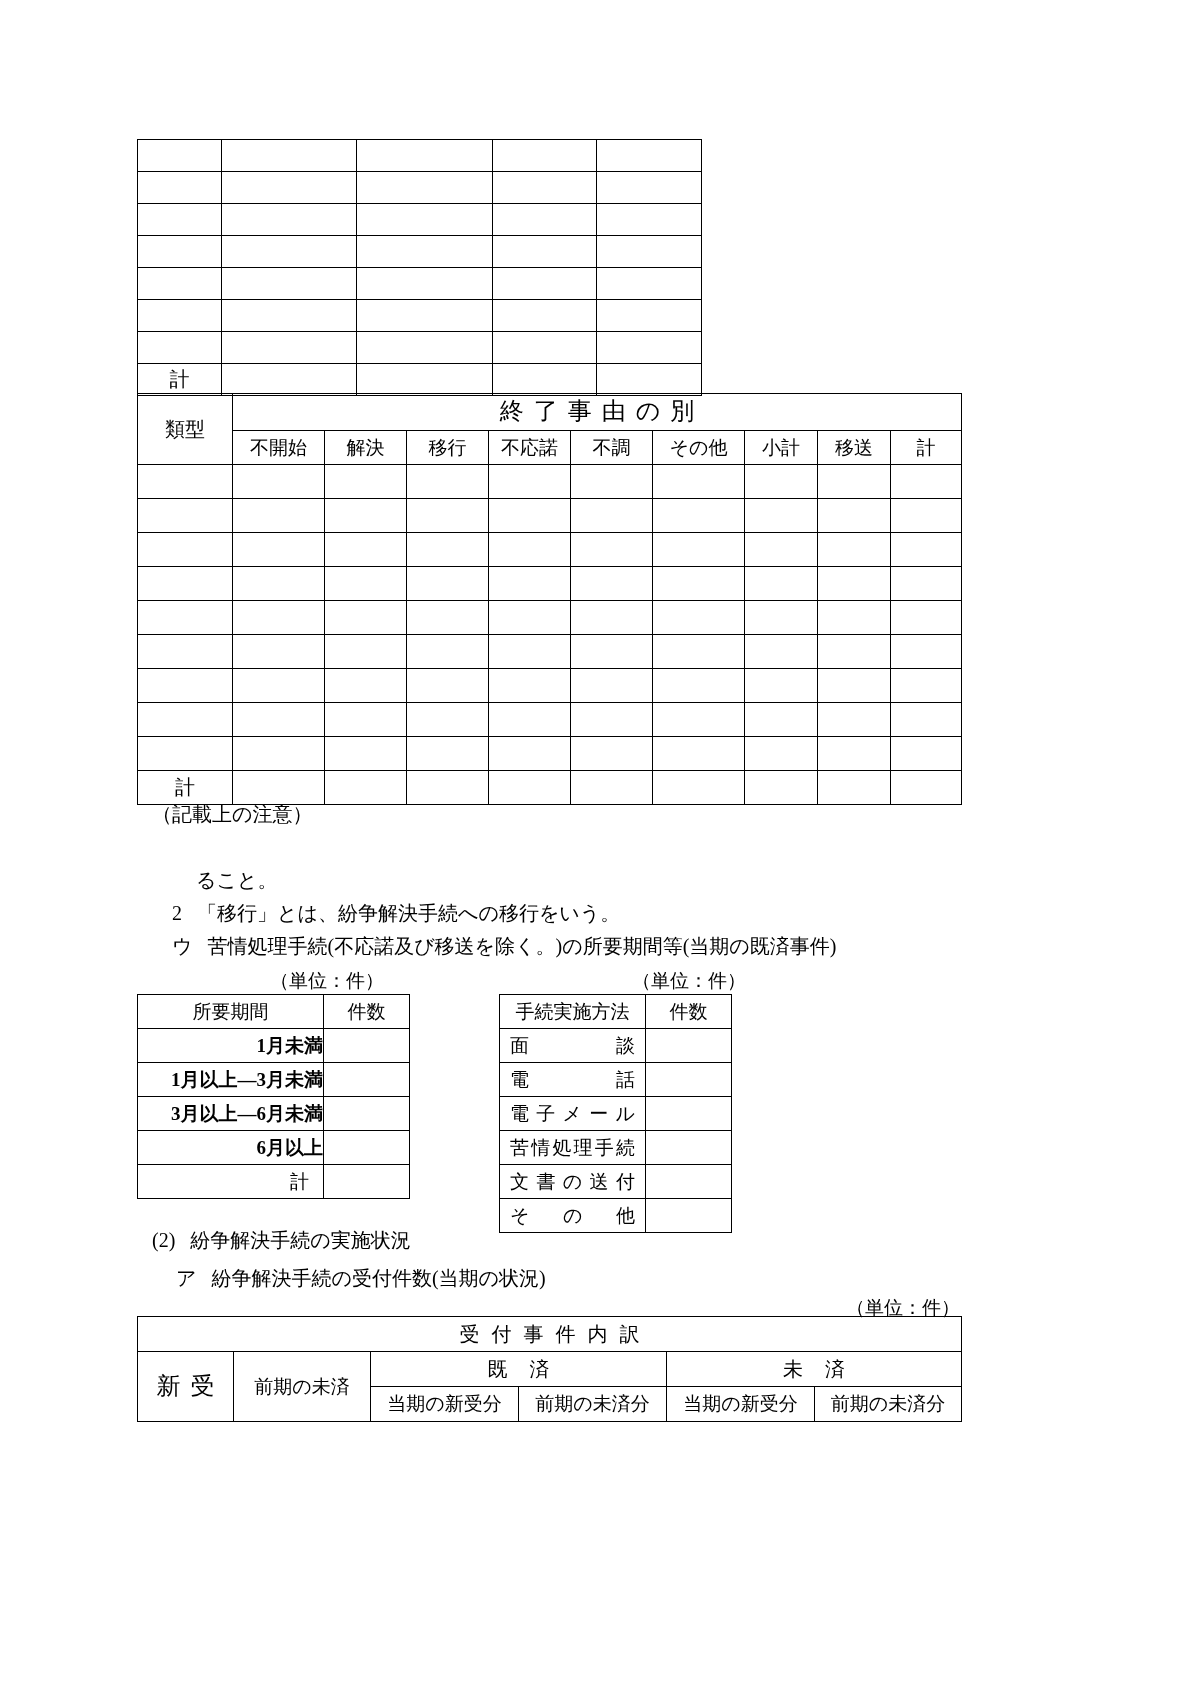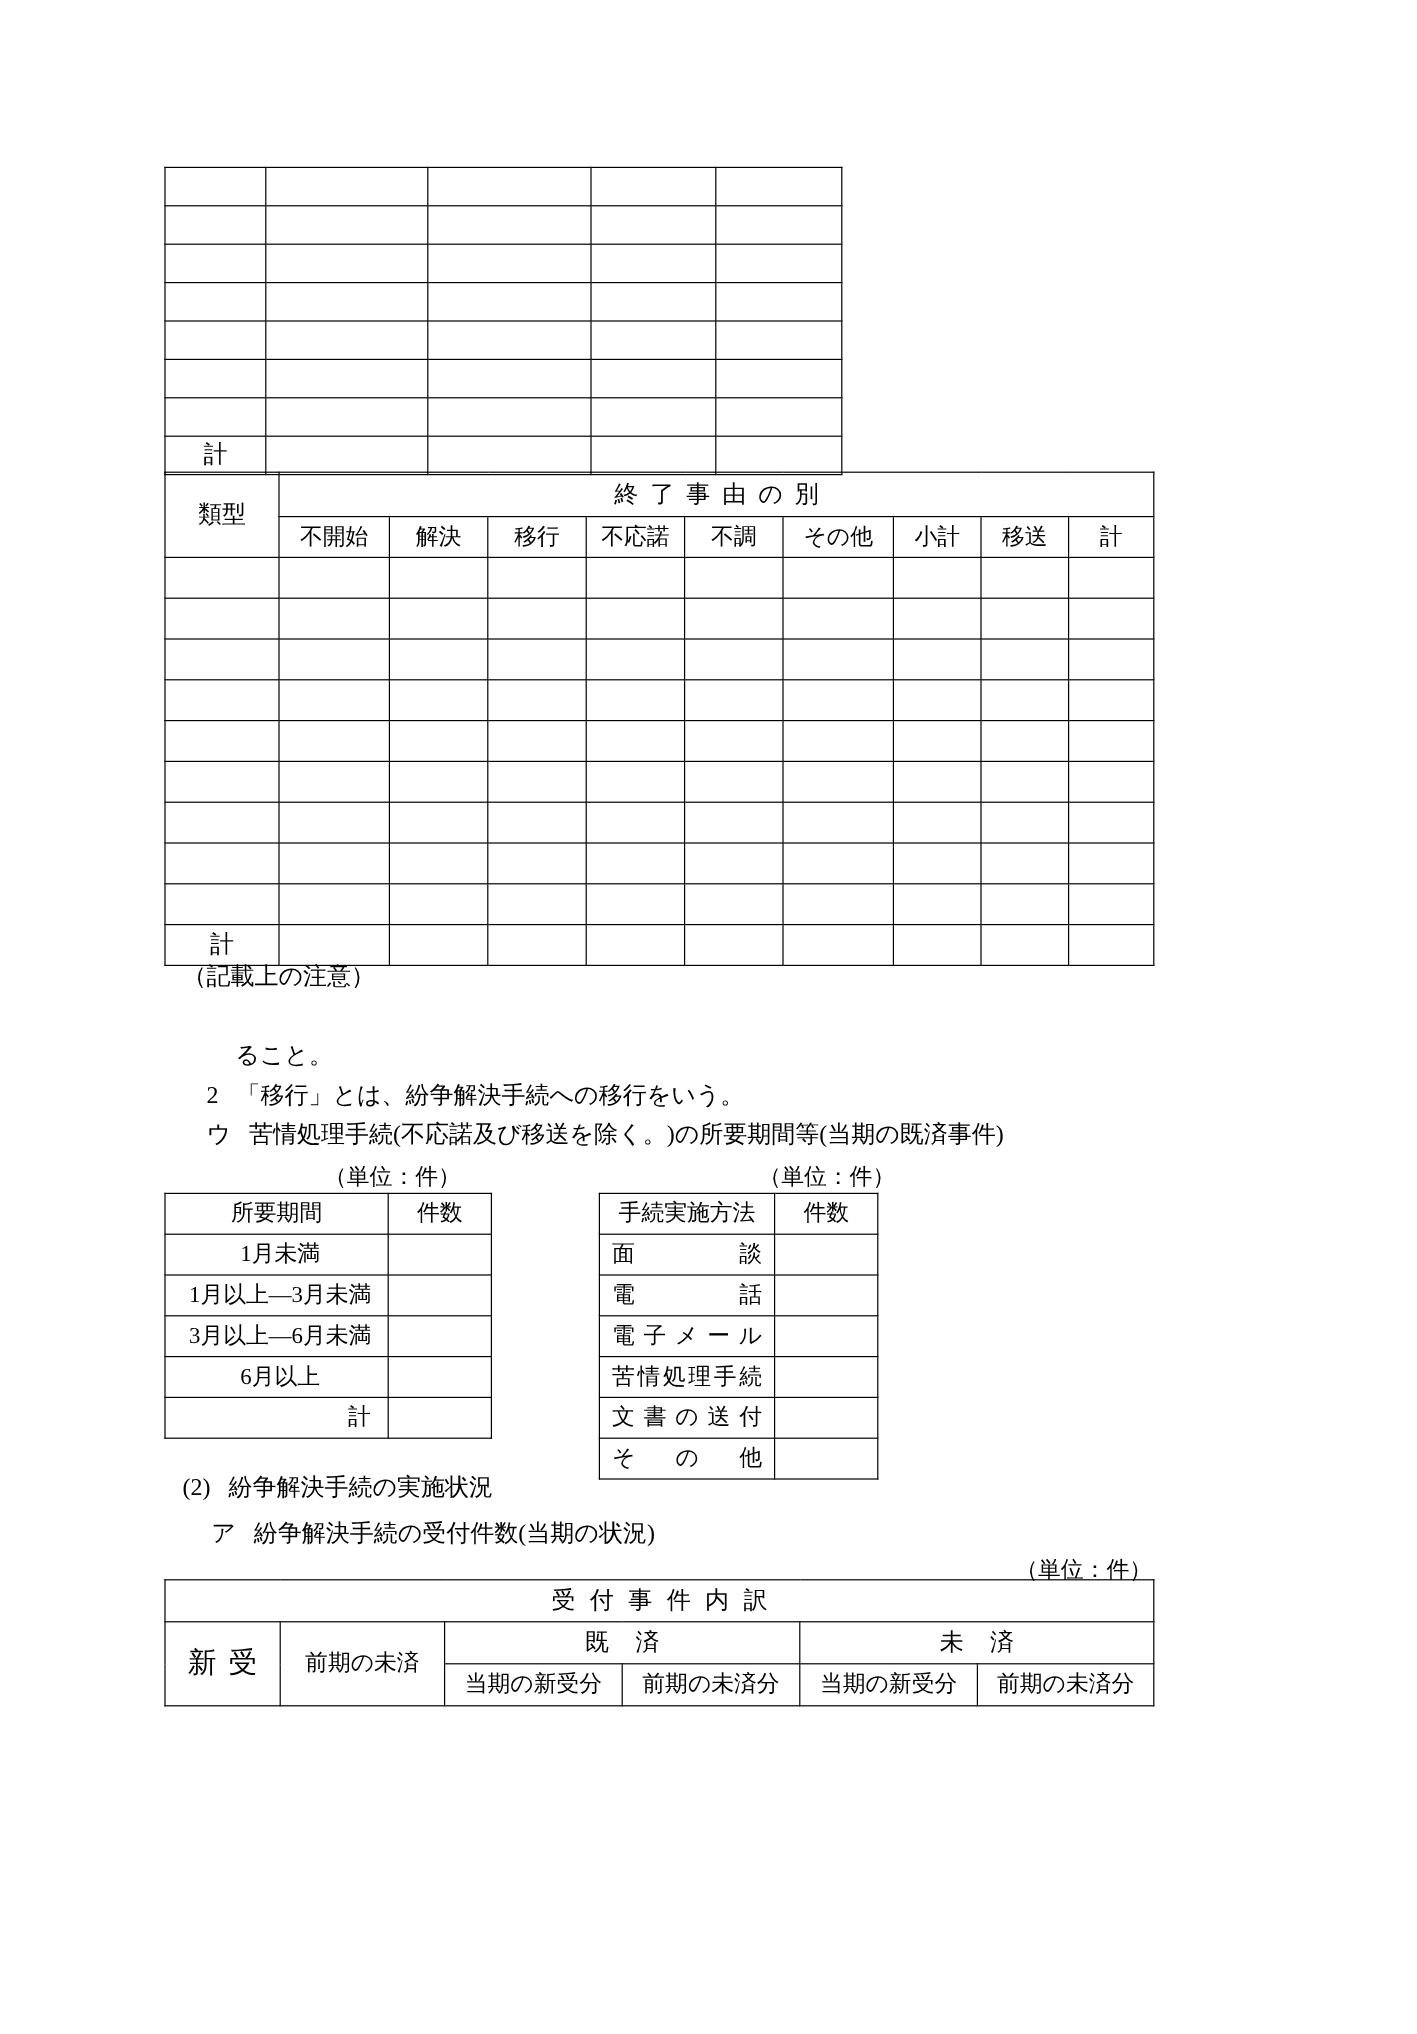"終了事由の別" #table-type td.span-head { font-size: 20px -> 24px }
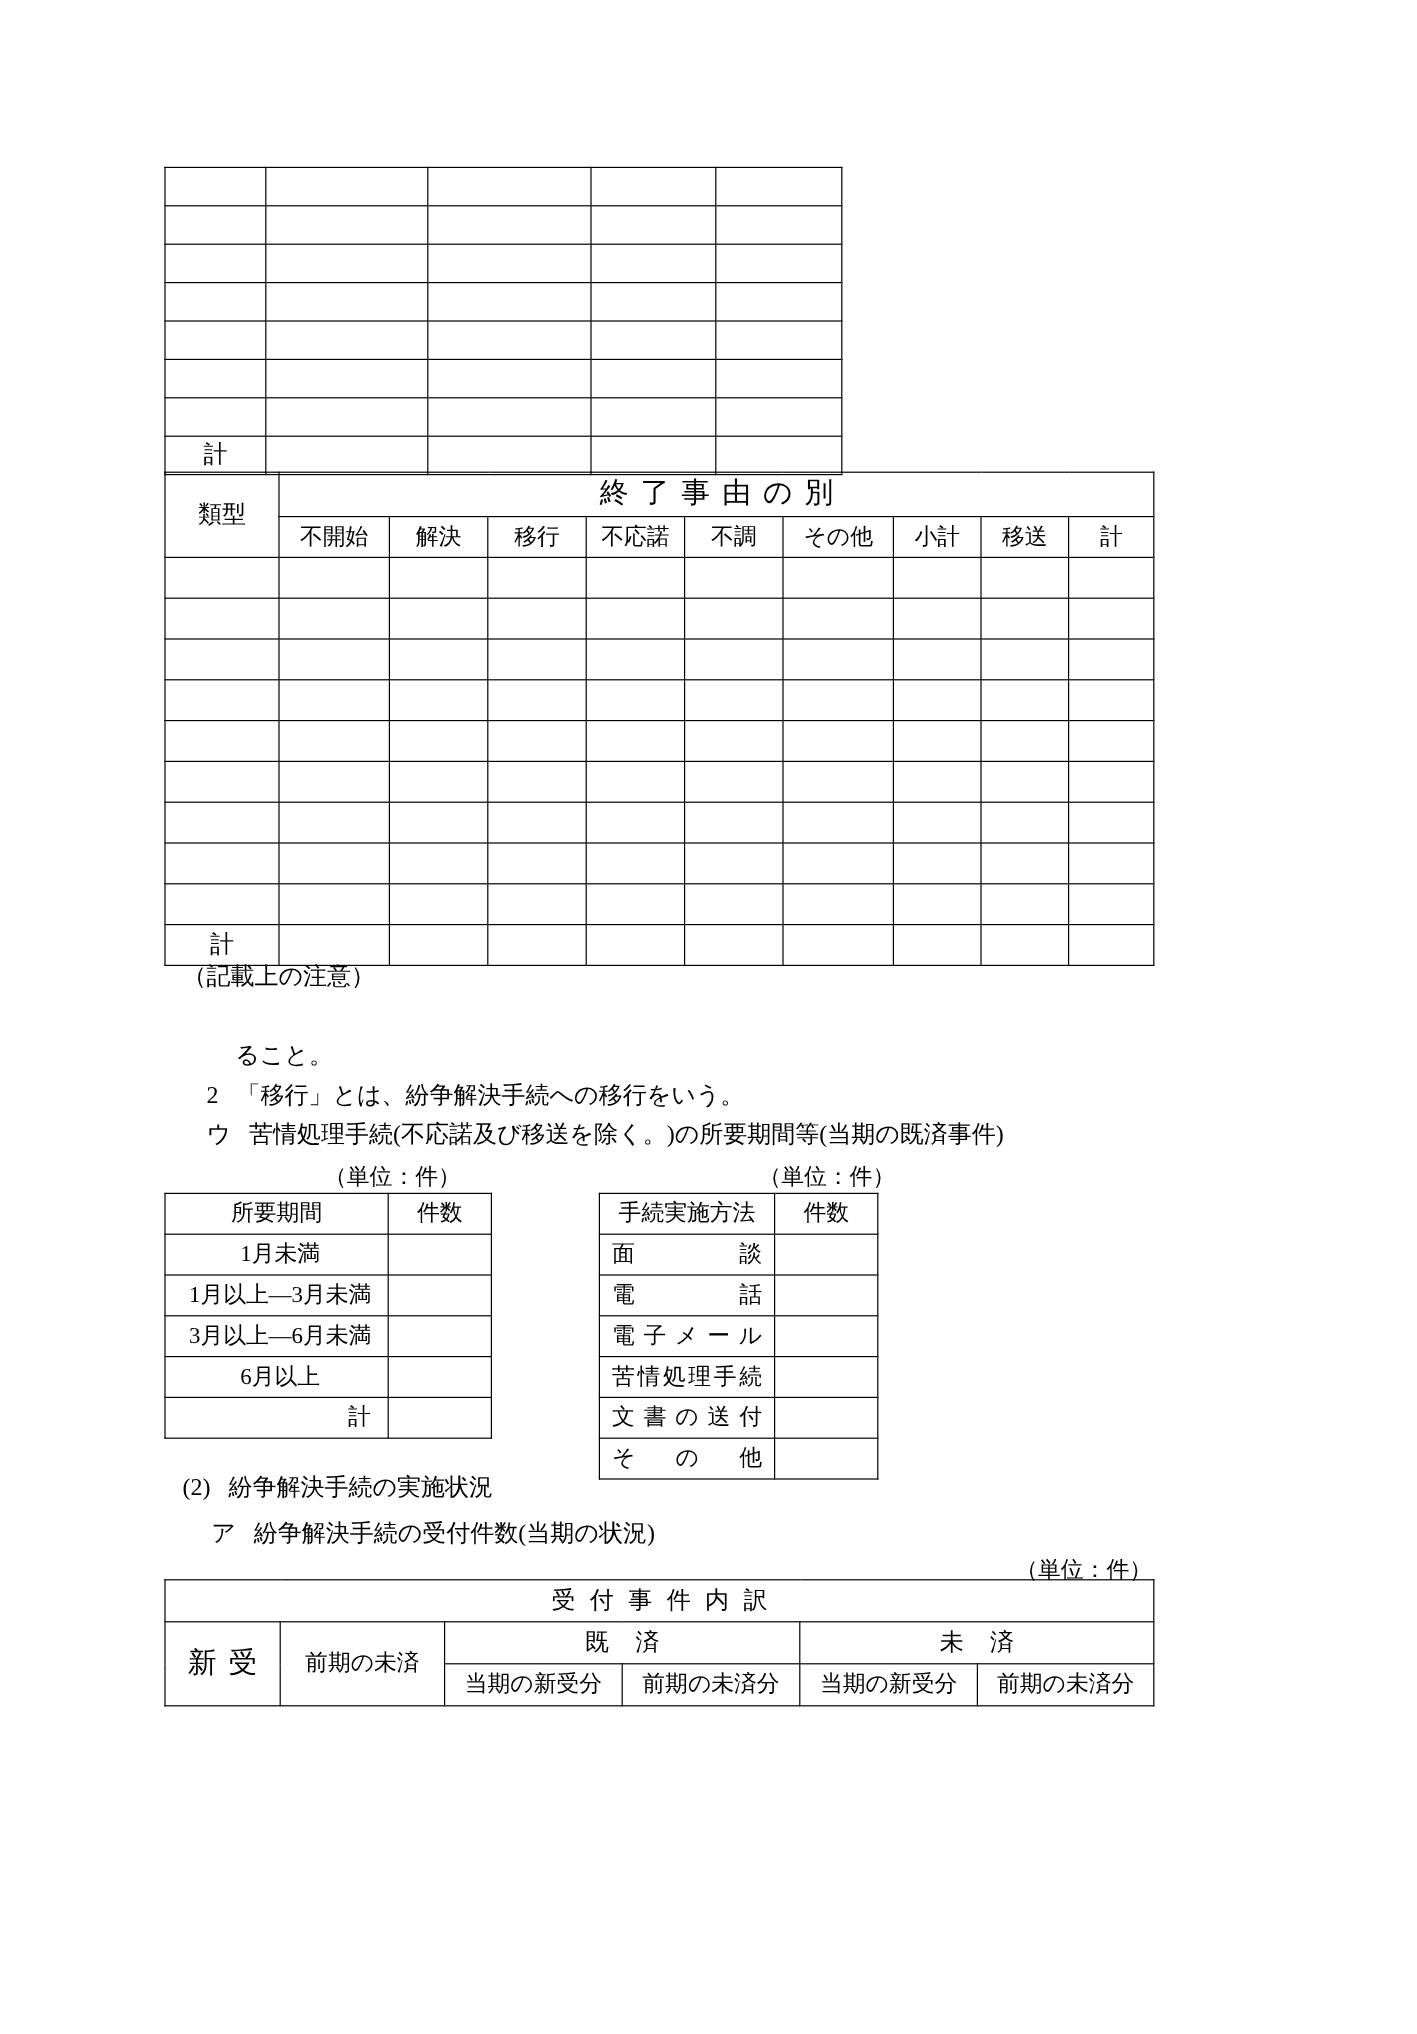"1月未満" #table-duration td.l { font-weight: none -> bold; text-align: center -> right }
